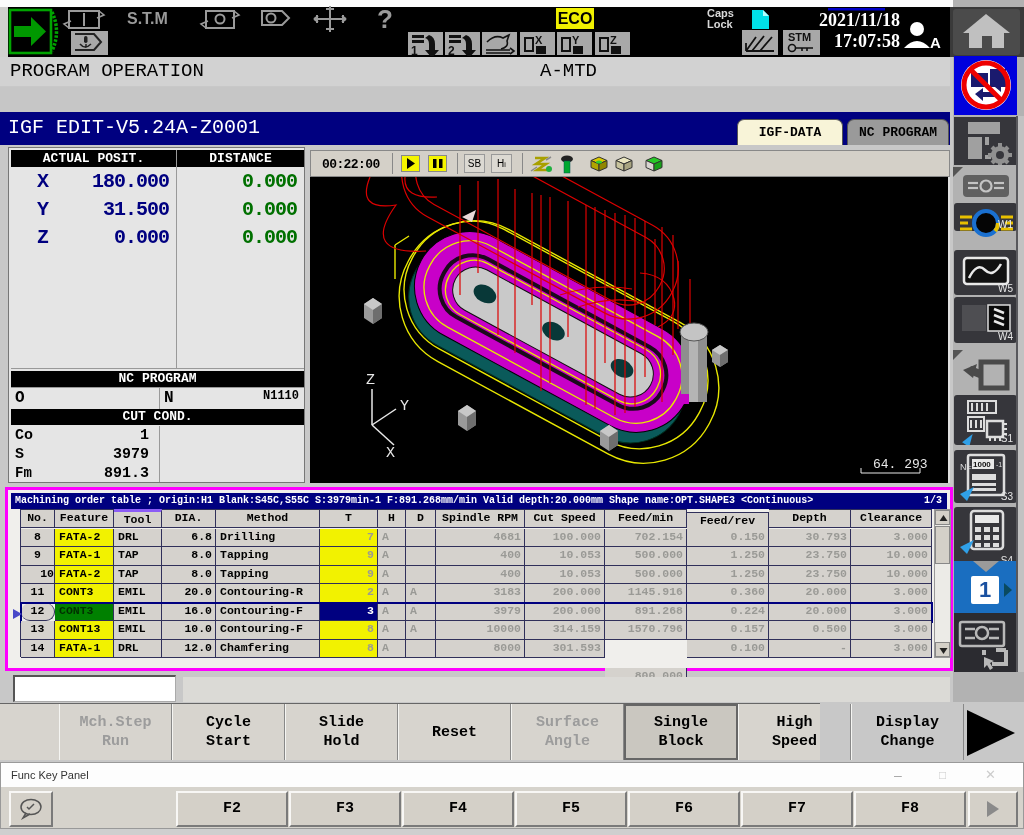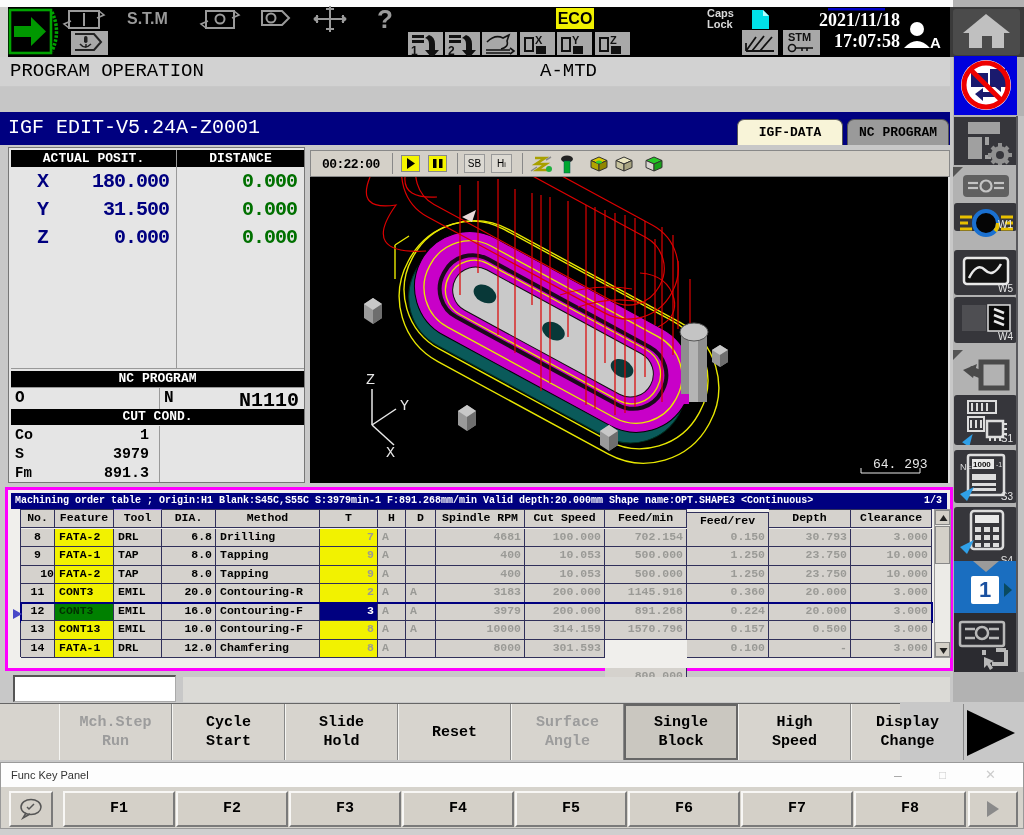"N1110" div.abs { font-size: 20px -> 12px }
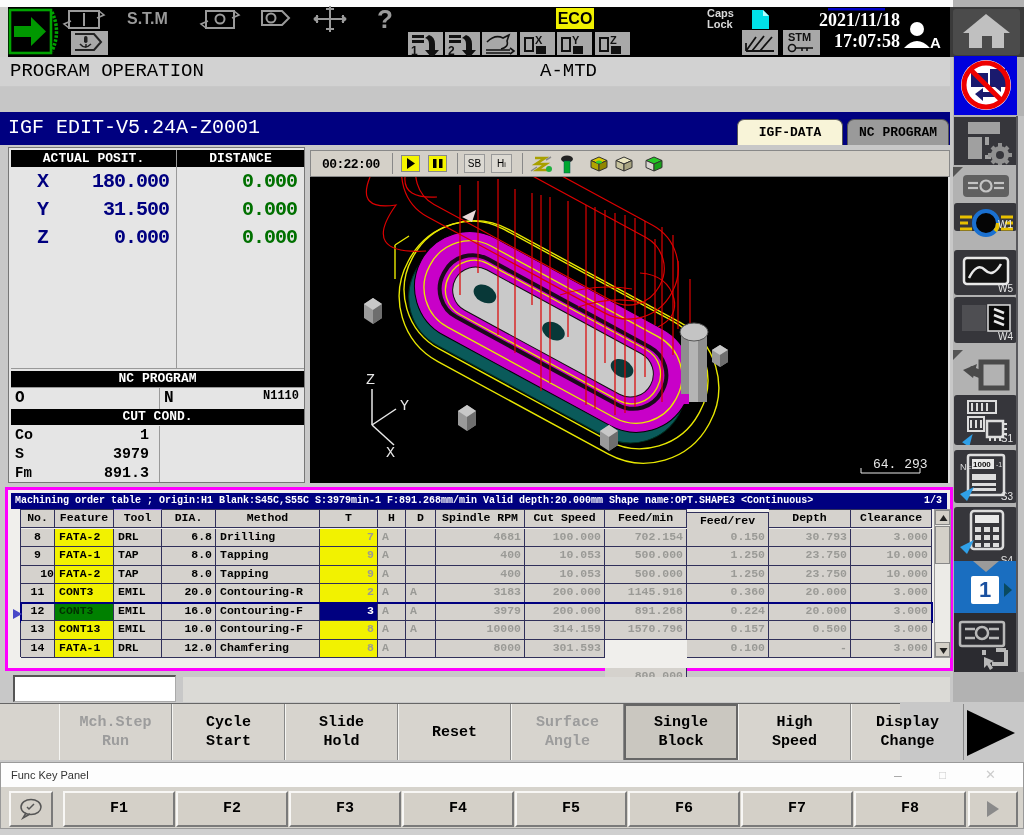"Tool" div.cell { border-top: 1px solid #8b5cf6 -> 3px solid #8b5cf6 }
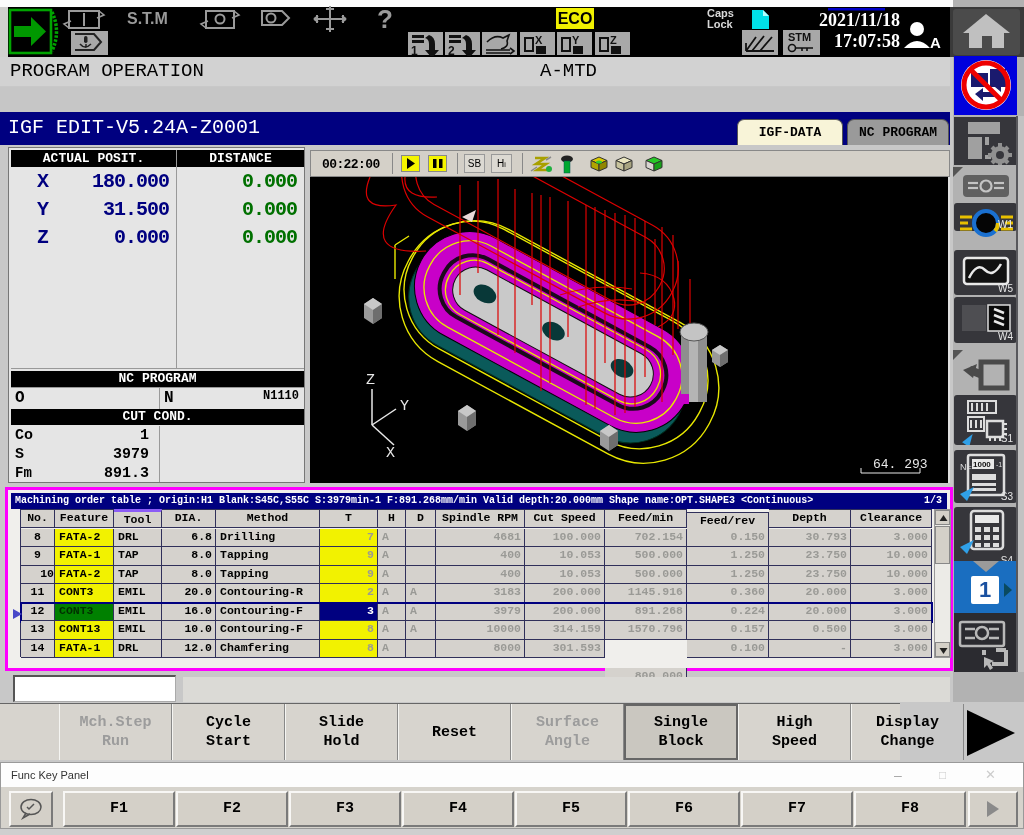"12" div.cell { border-radius: none -> 9px }
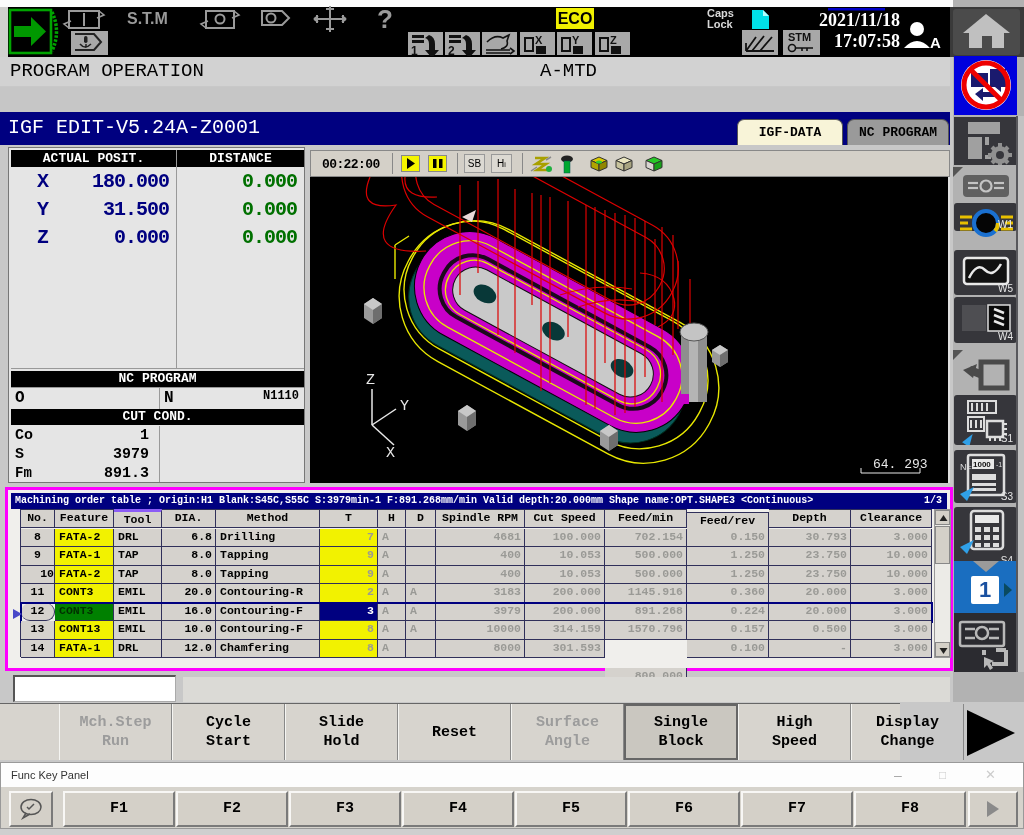"Mch.Step" #softkeys { width: 900px -> 820px }
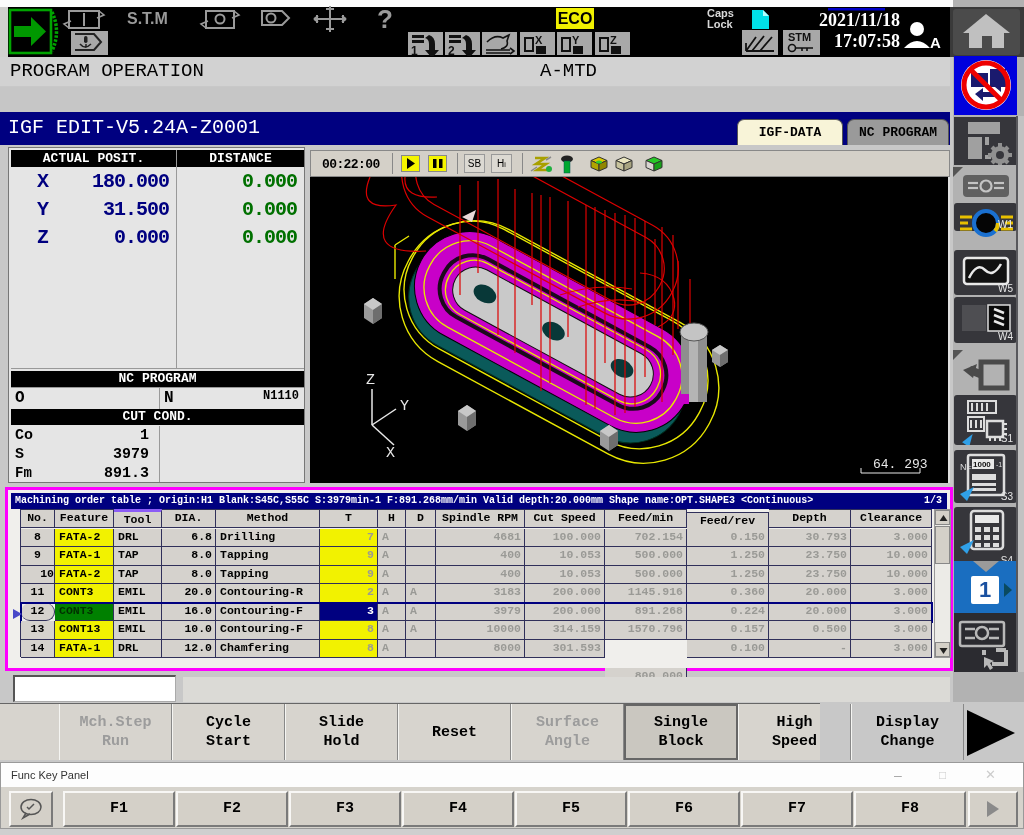"F1" div.fbtn { html: <div>F1</div> -> none }
